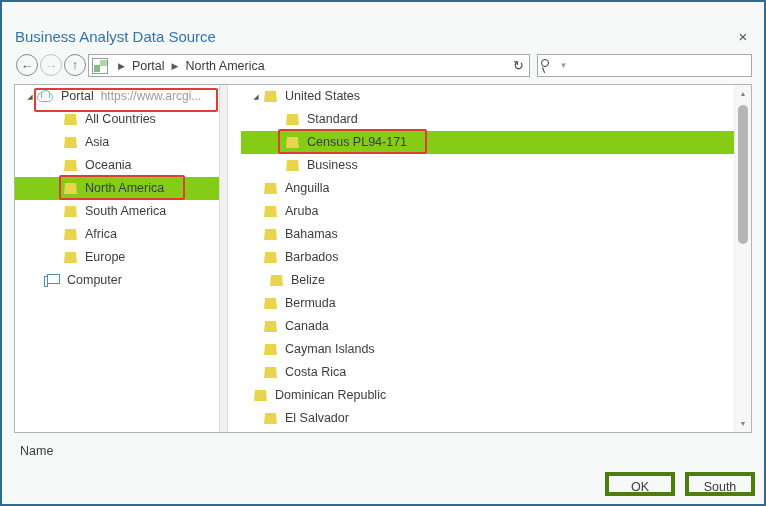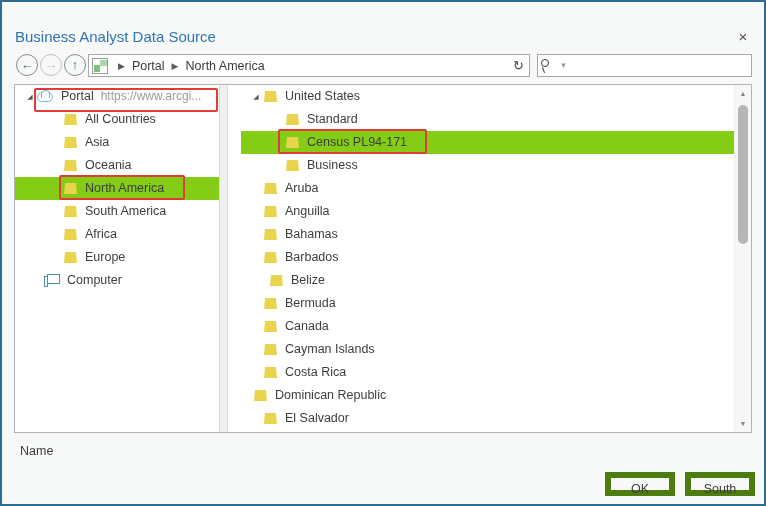"Aruba" div.row { order: before "Anguilla" -> after "Anguilla" }
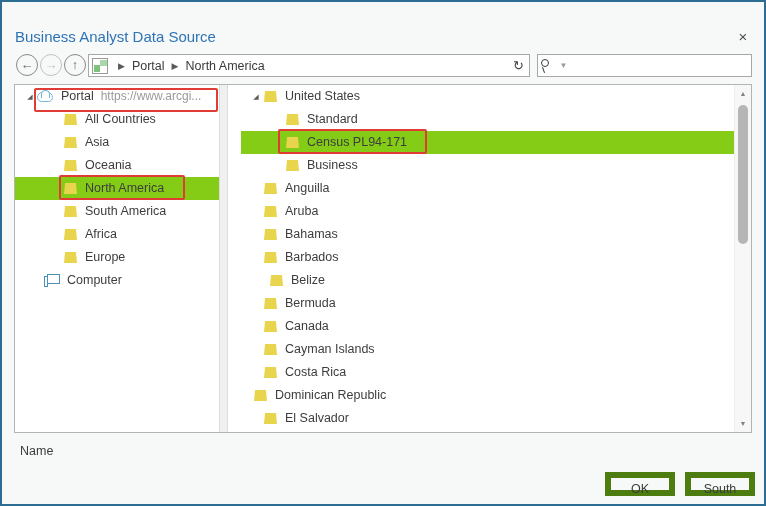"OK" .dlgbtn { border: 6px solid #4d7c0f -> 4px solid #4d7c0f }
